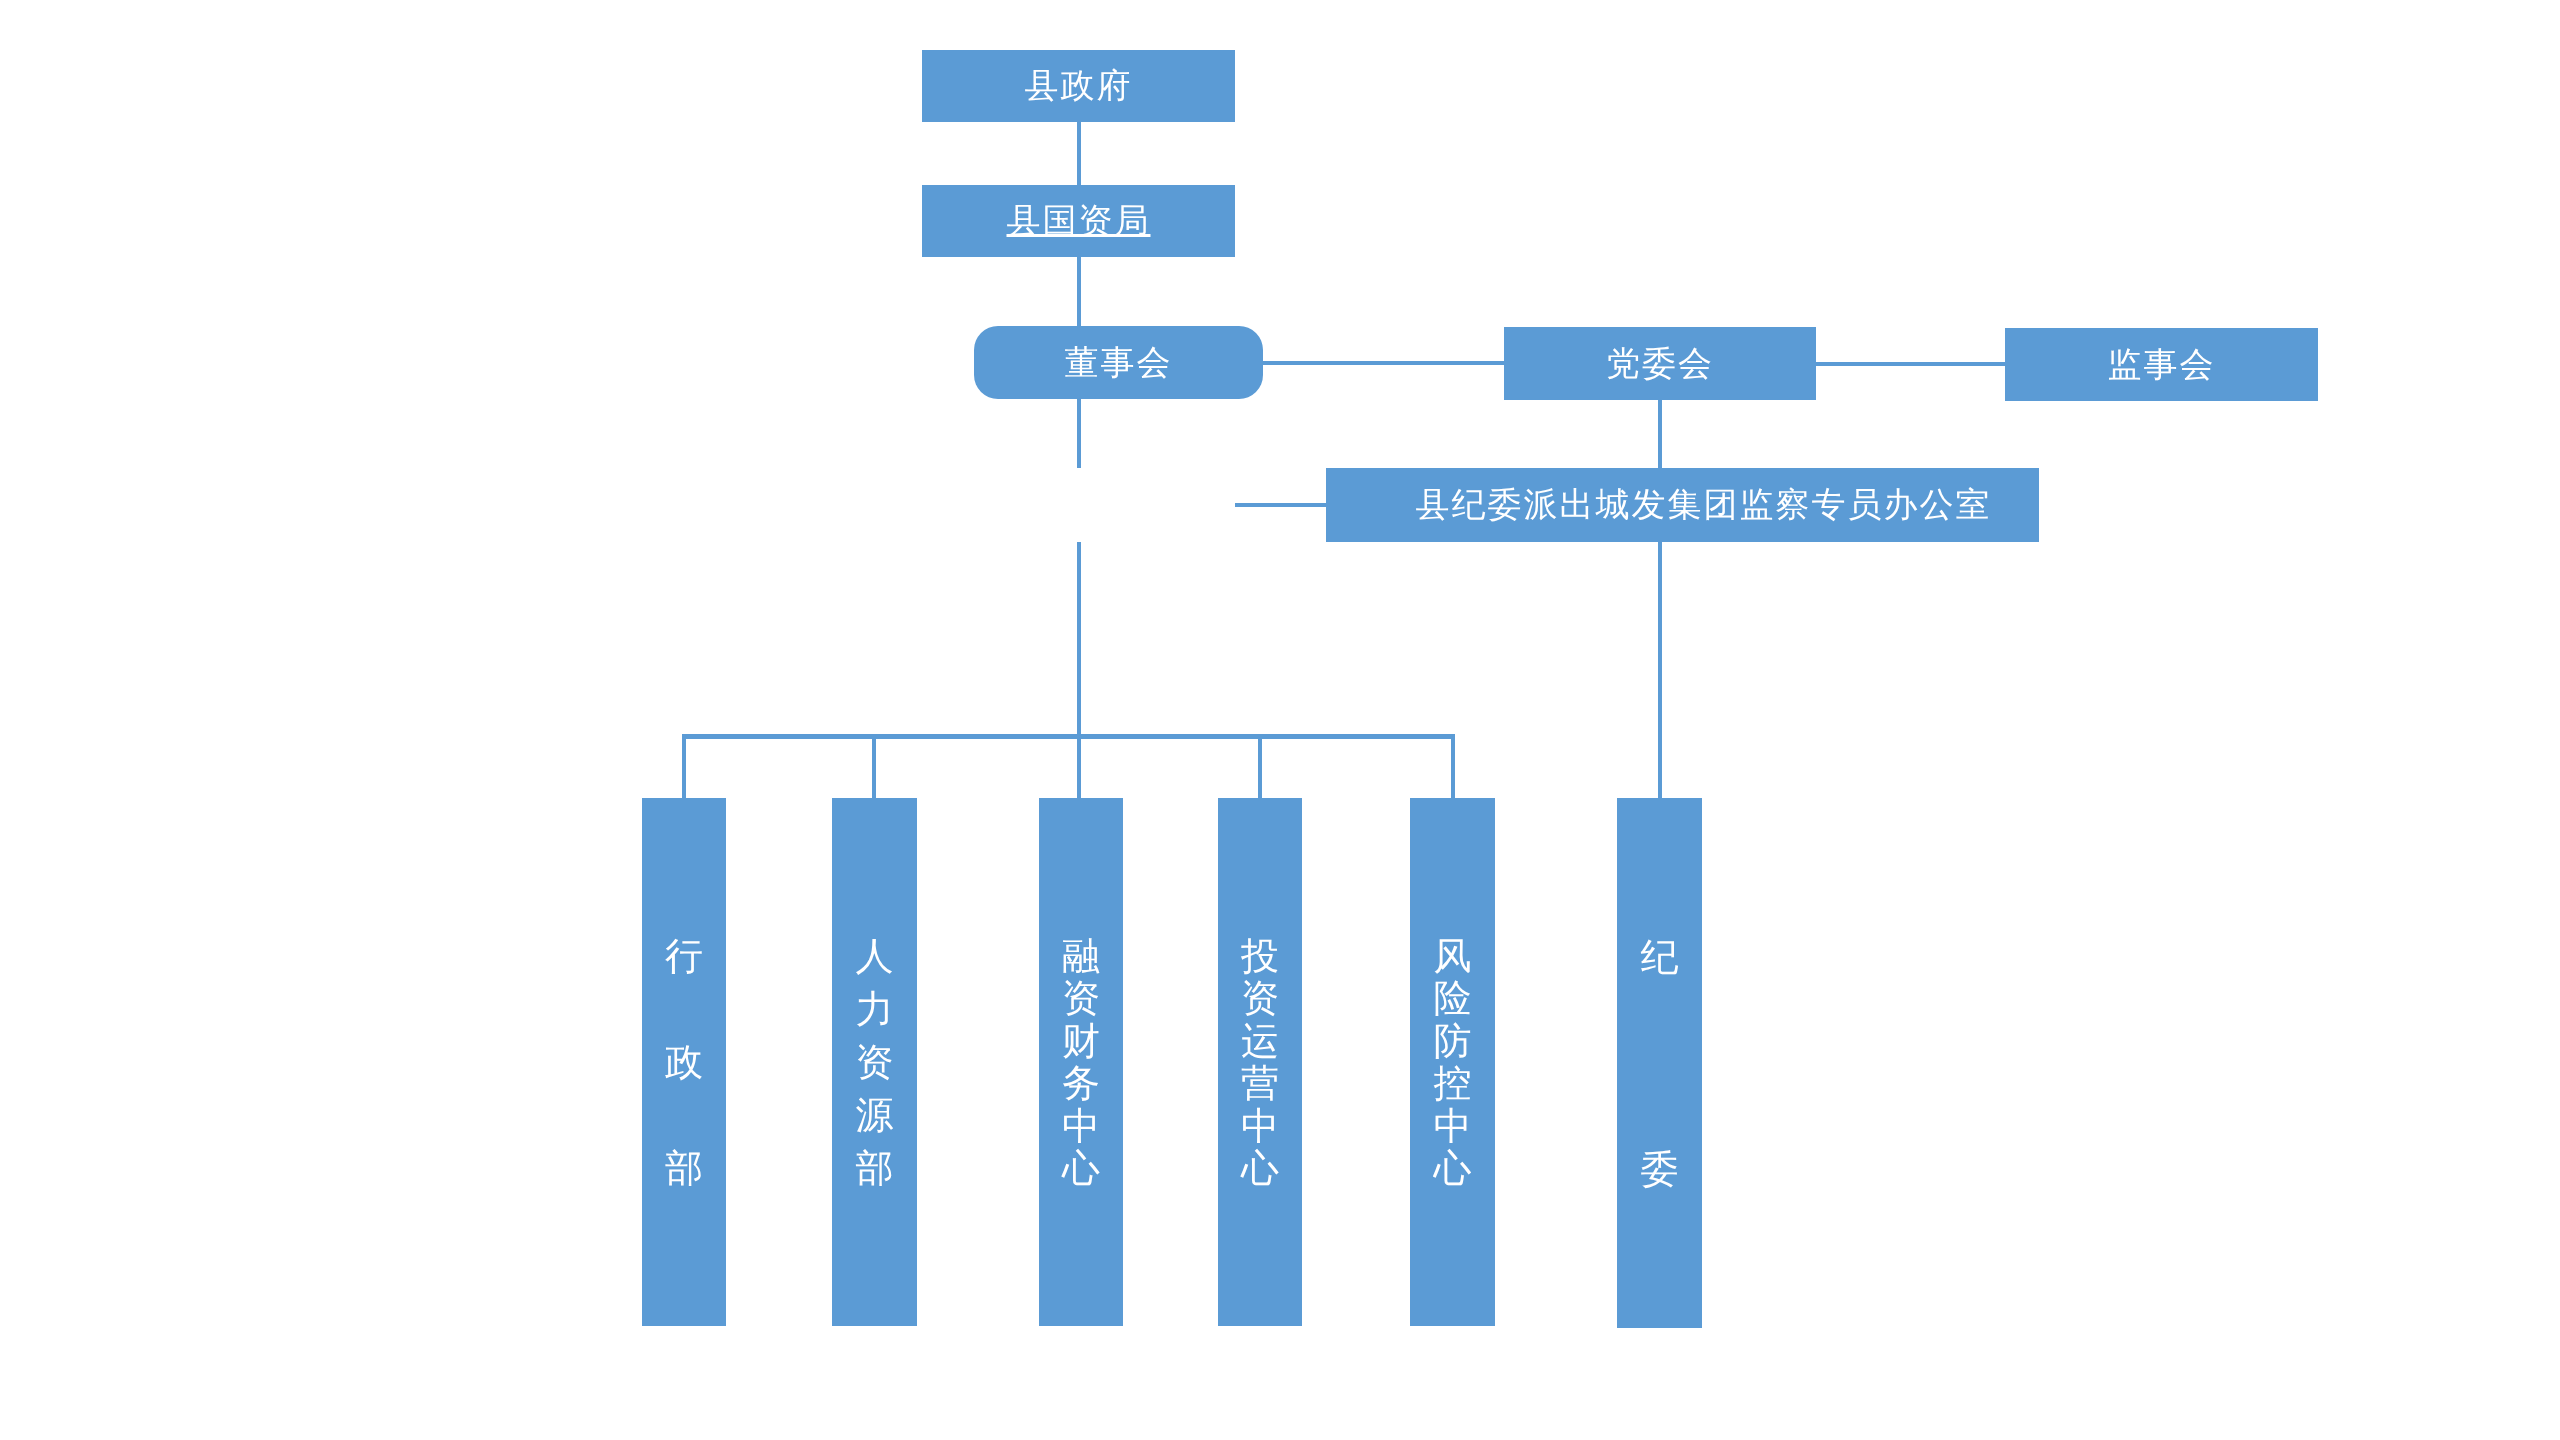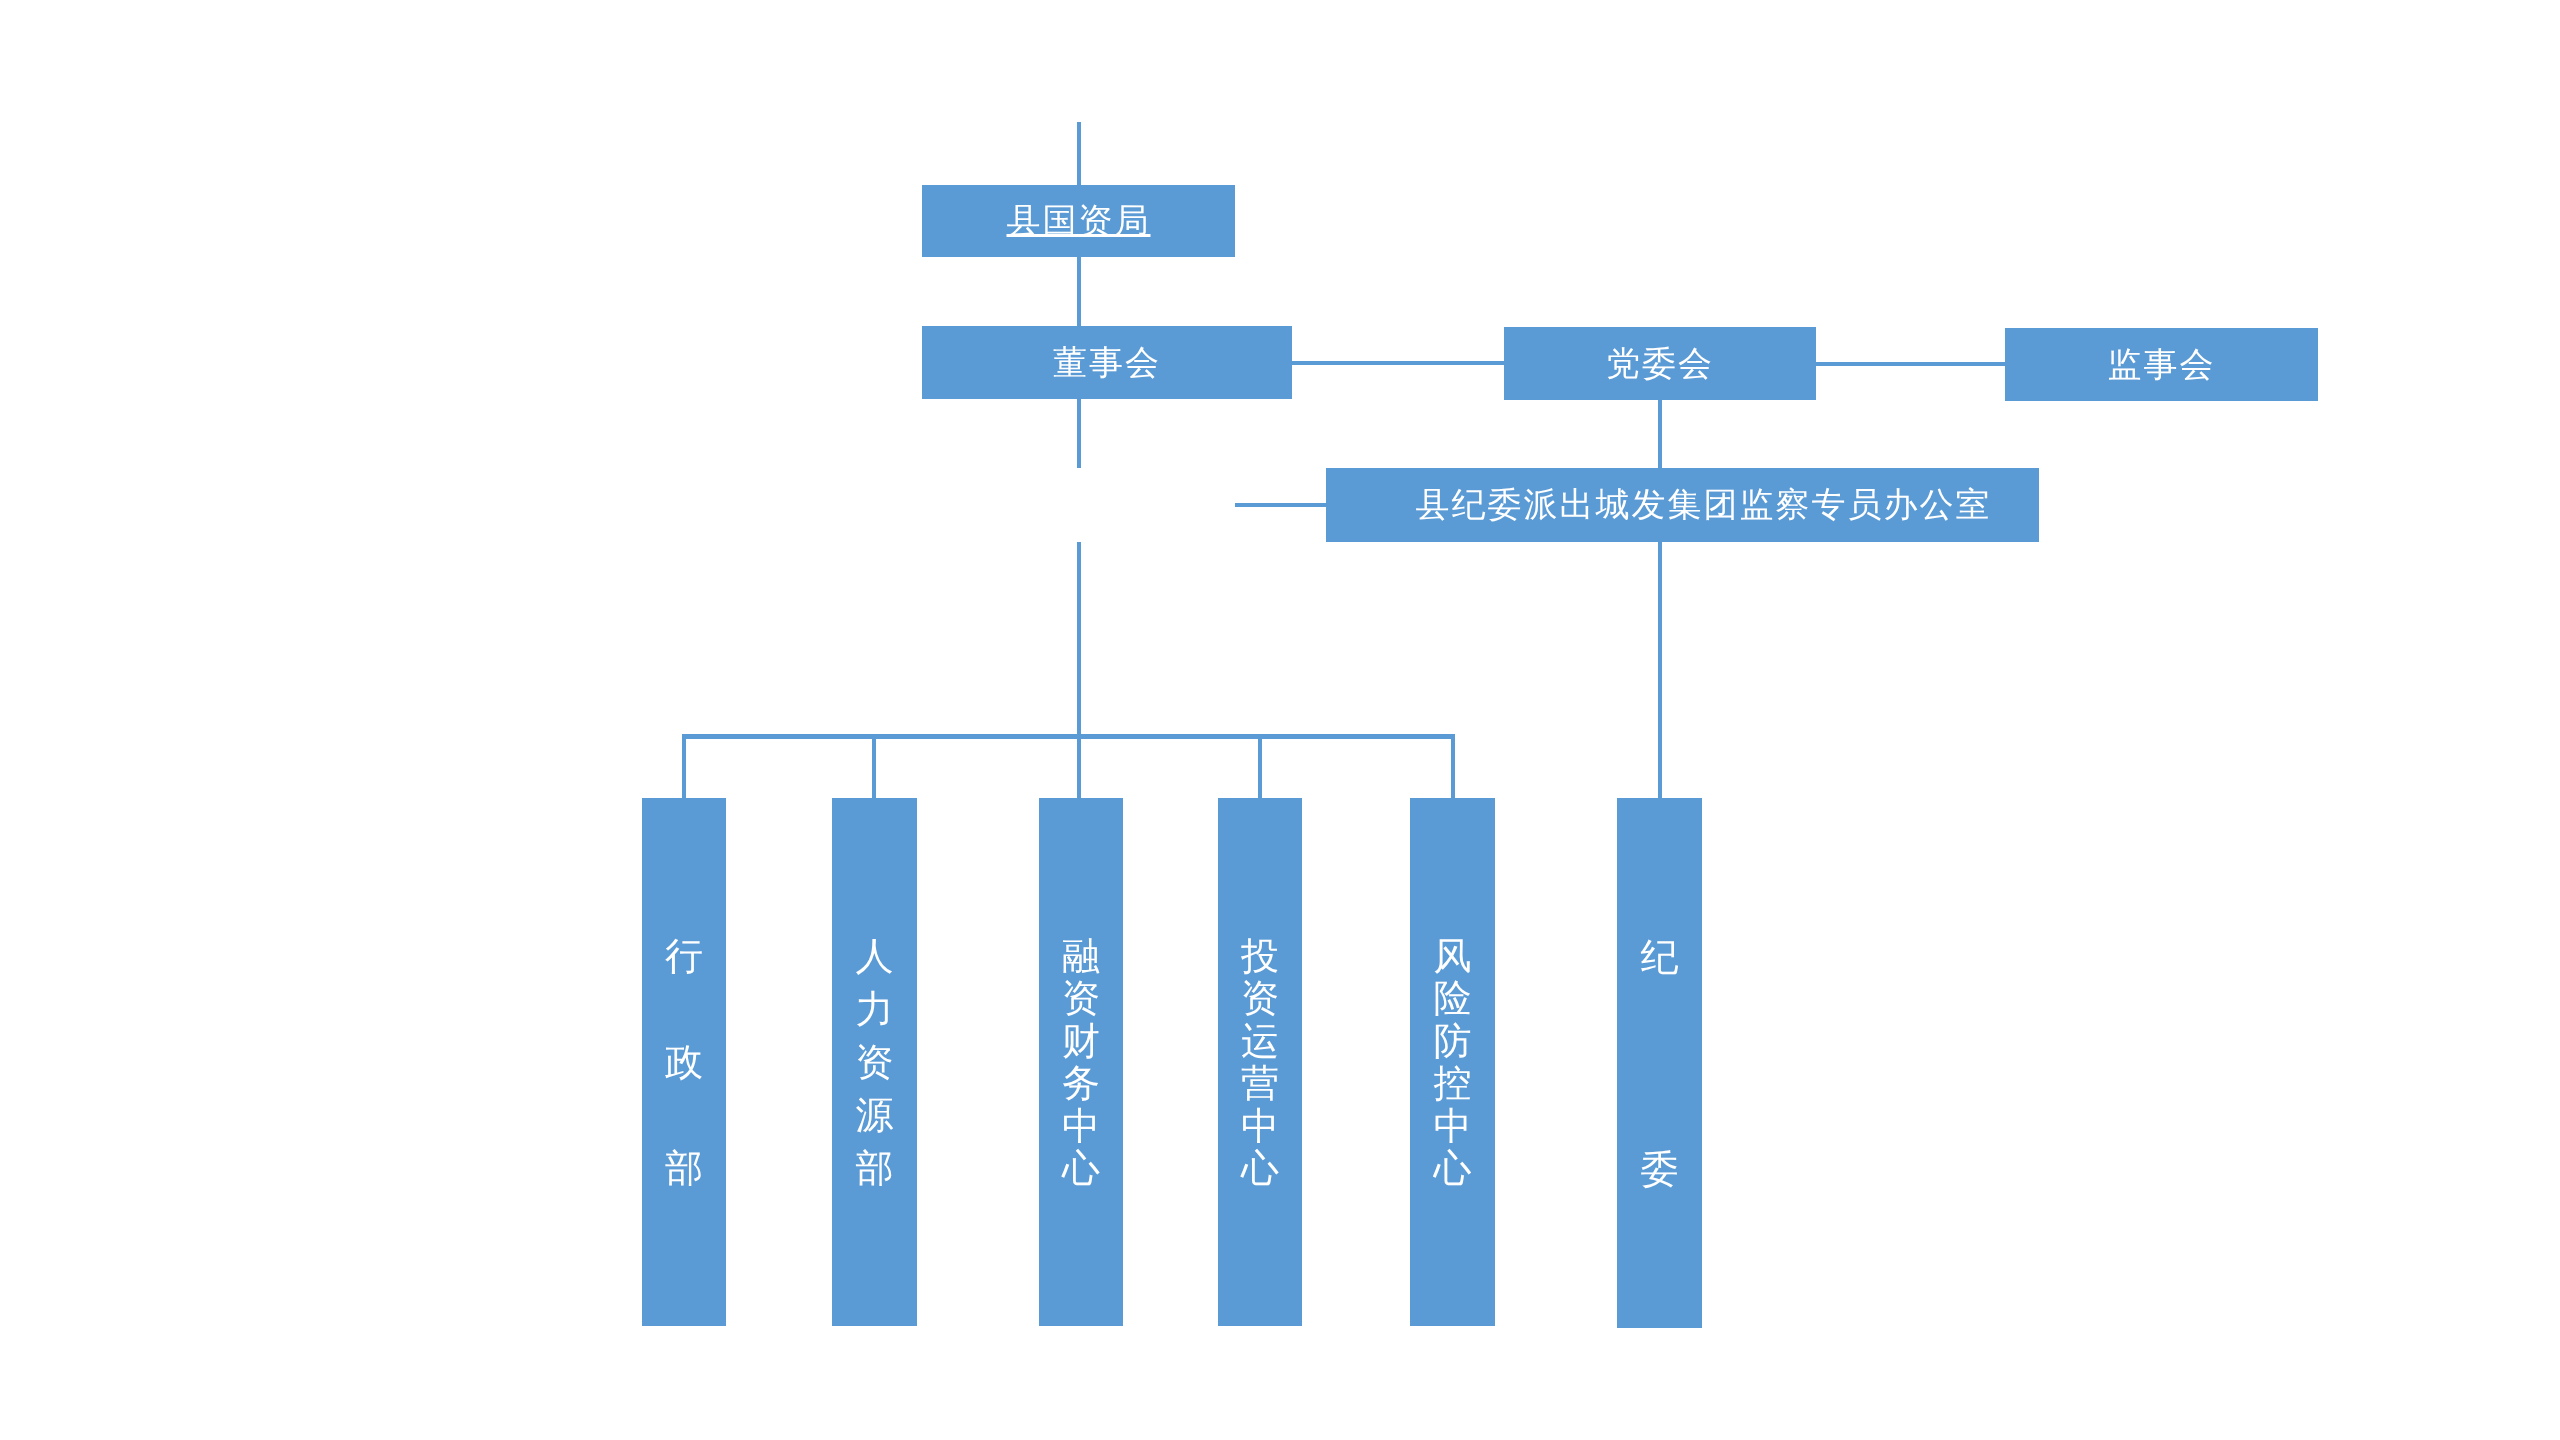"县政府" div.node { html: none -> <div>县政府</div> }
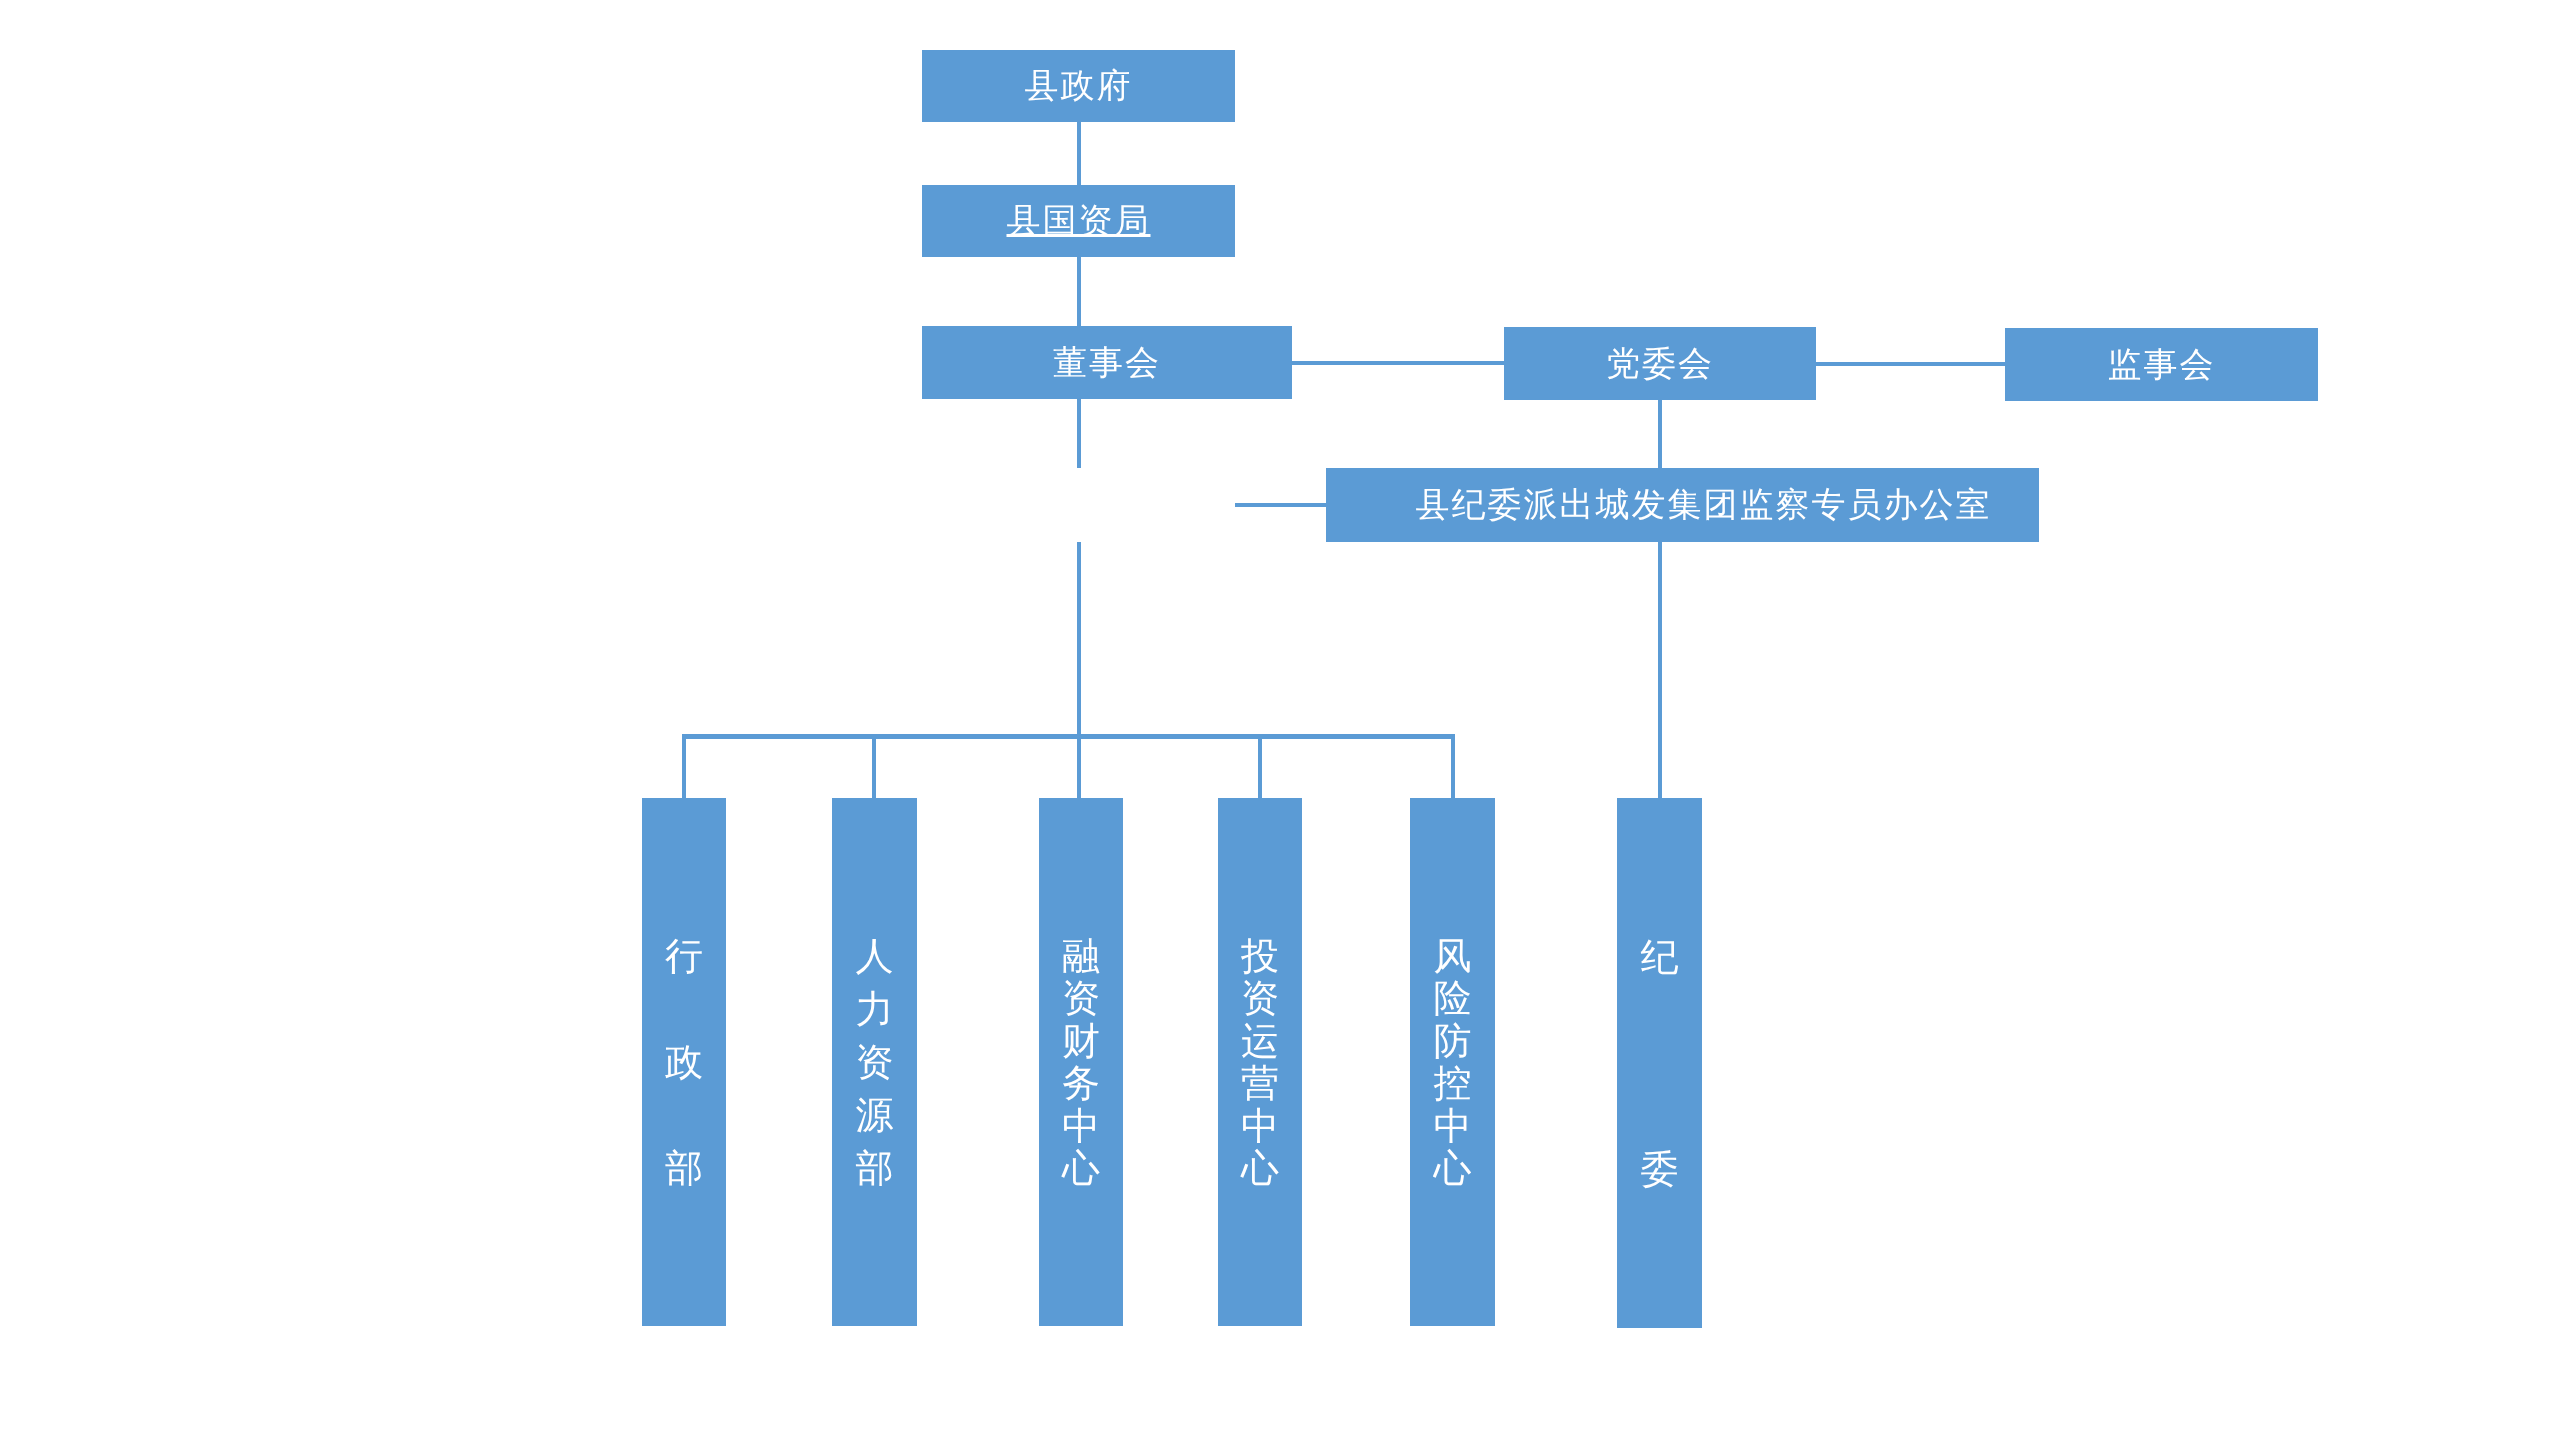"董事会" #b-board { border-radius: none -> 24px; left: 922px -> 974px; width: 370px -> 289px }
